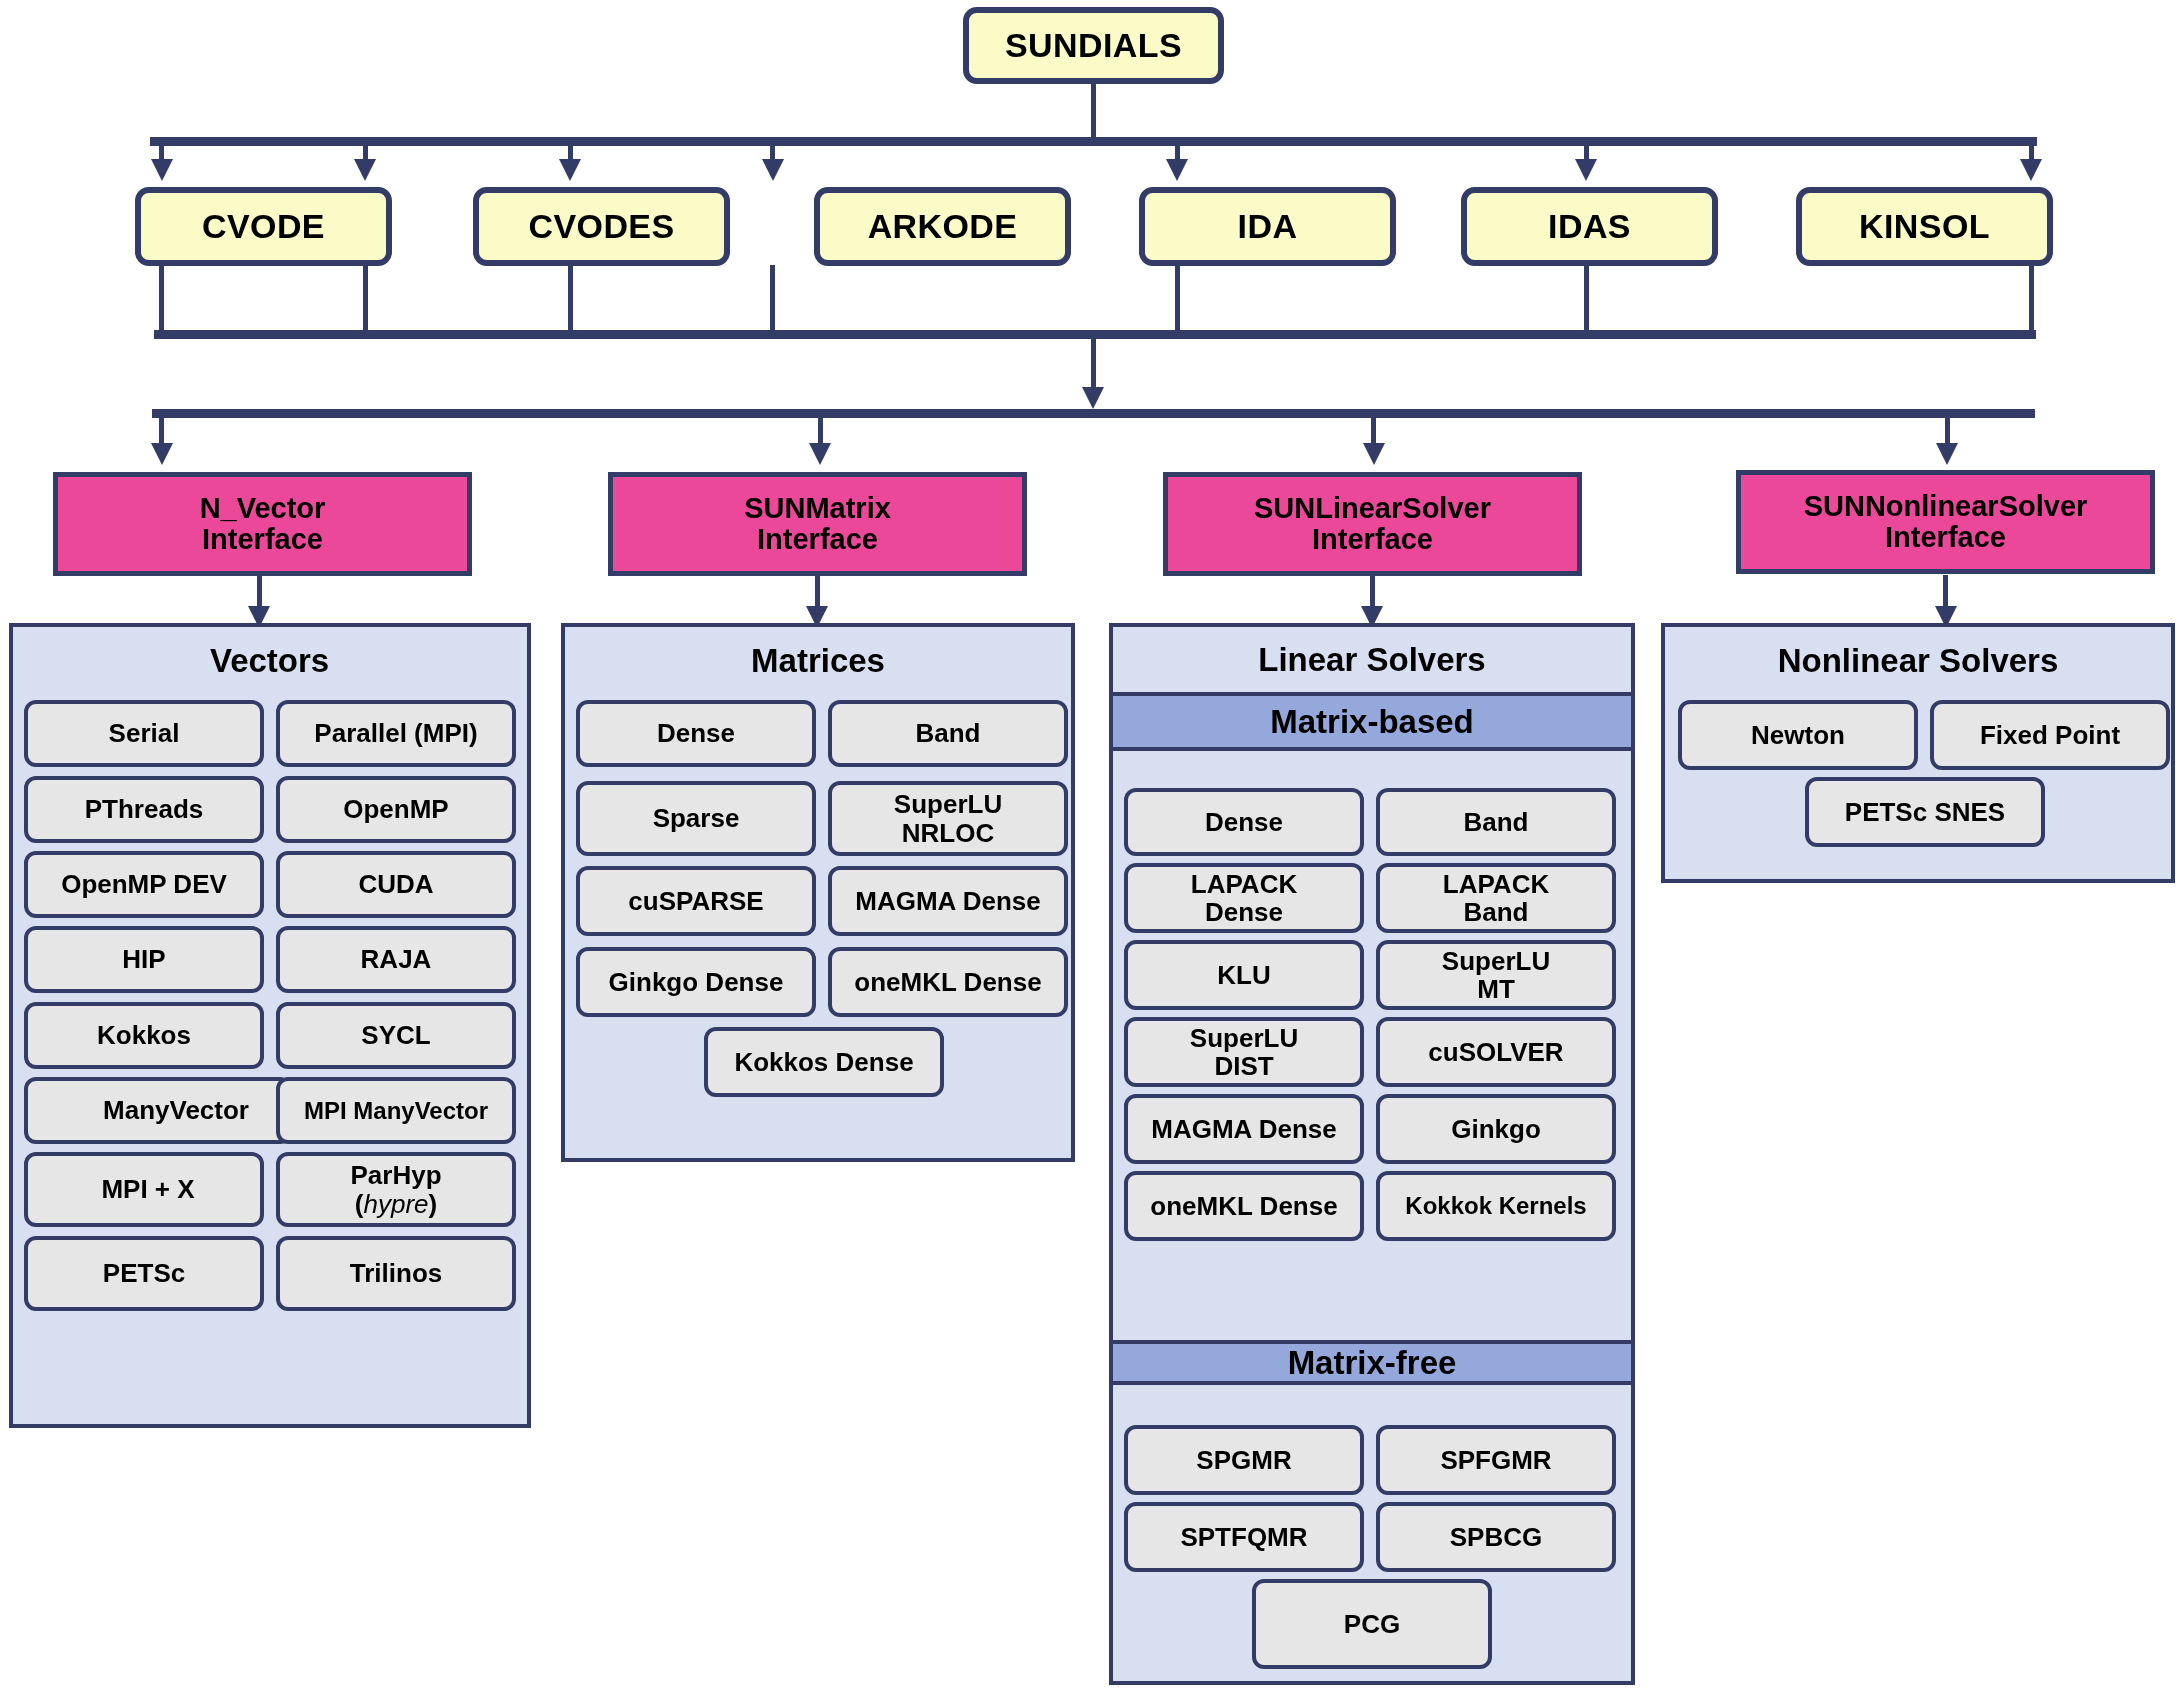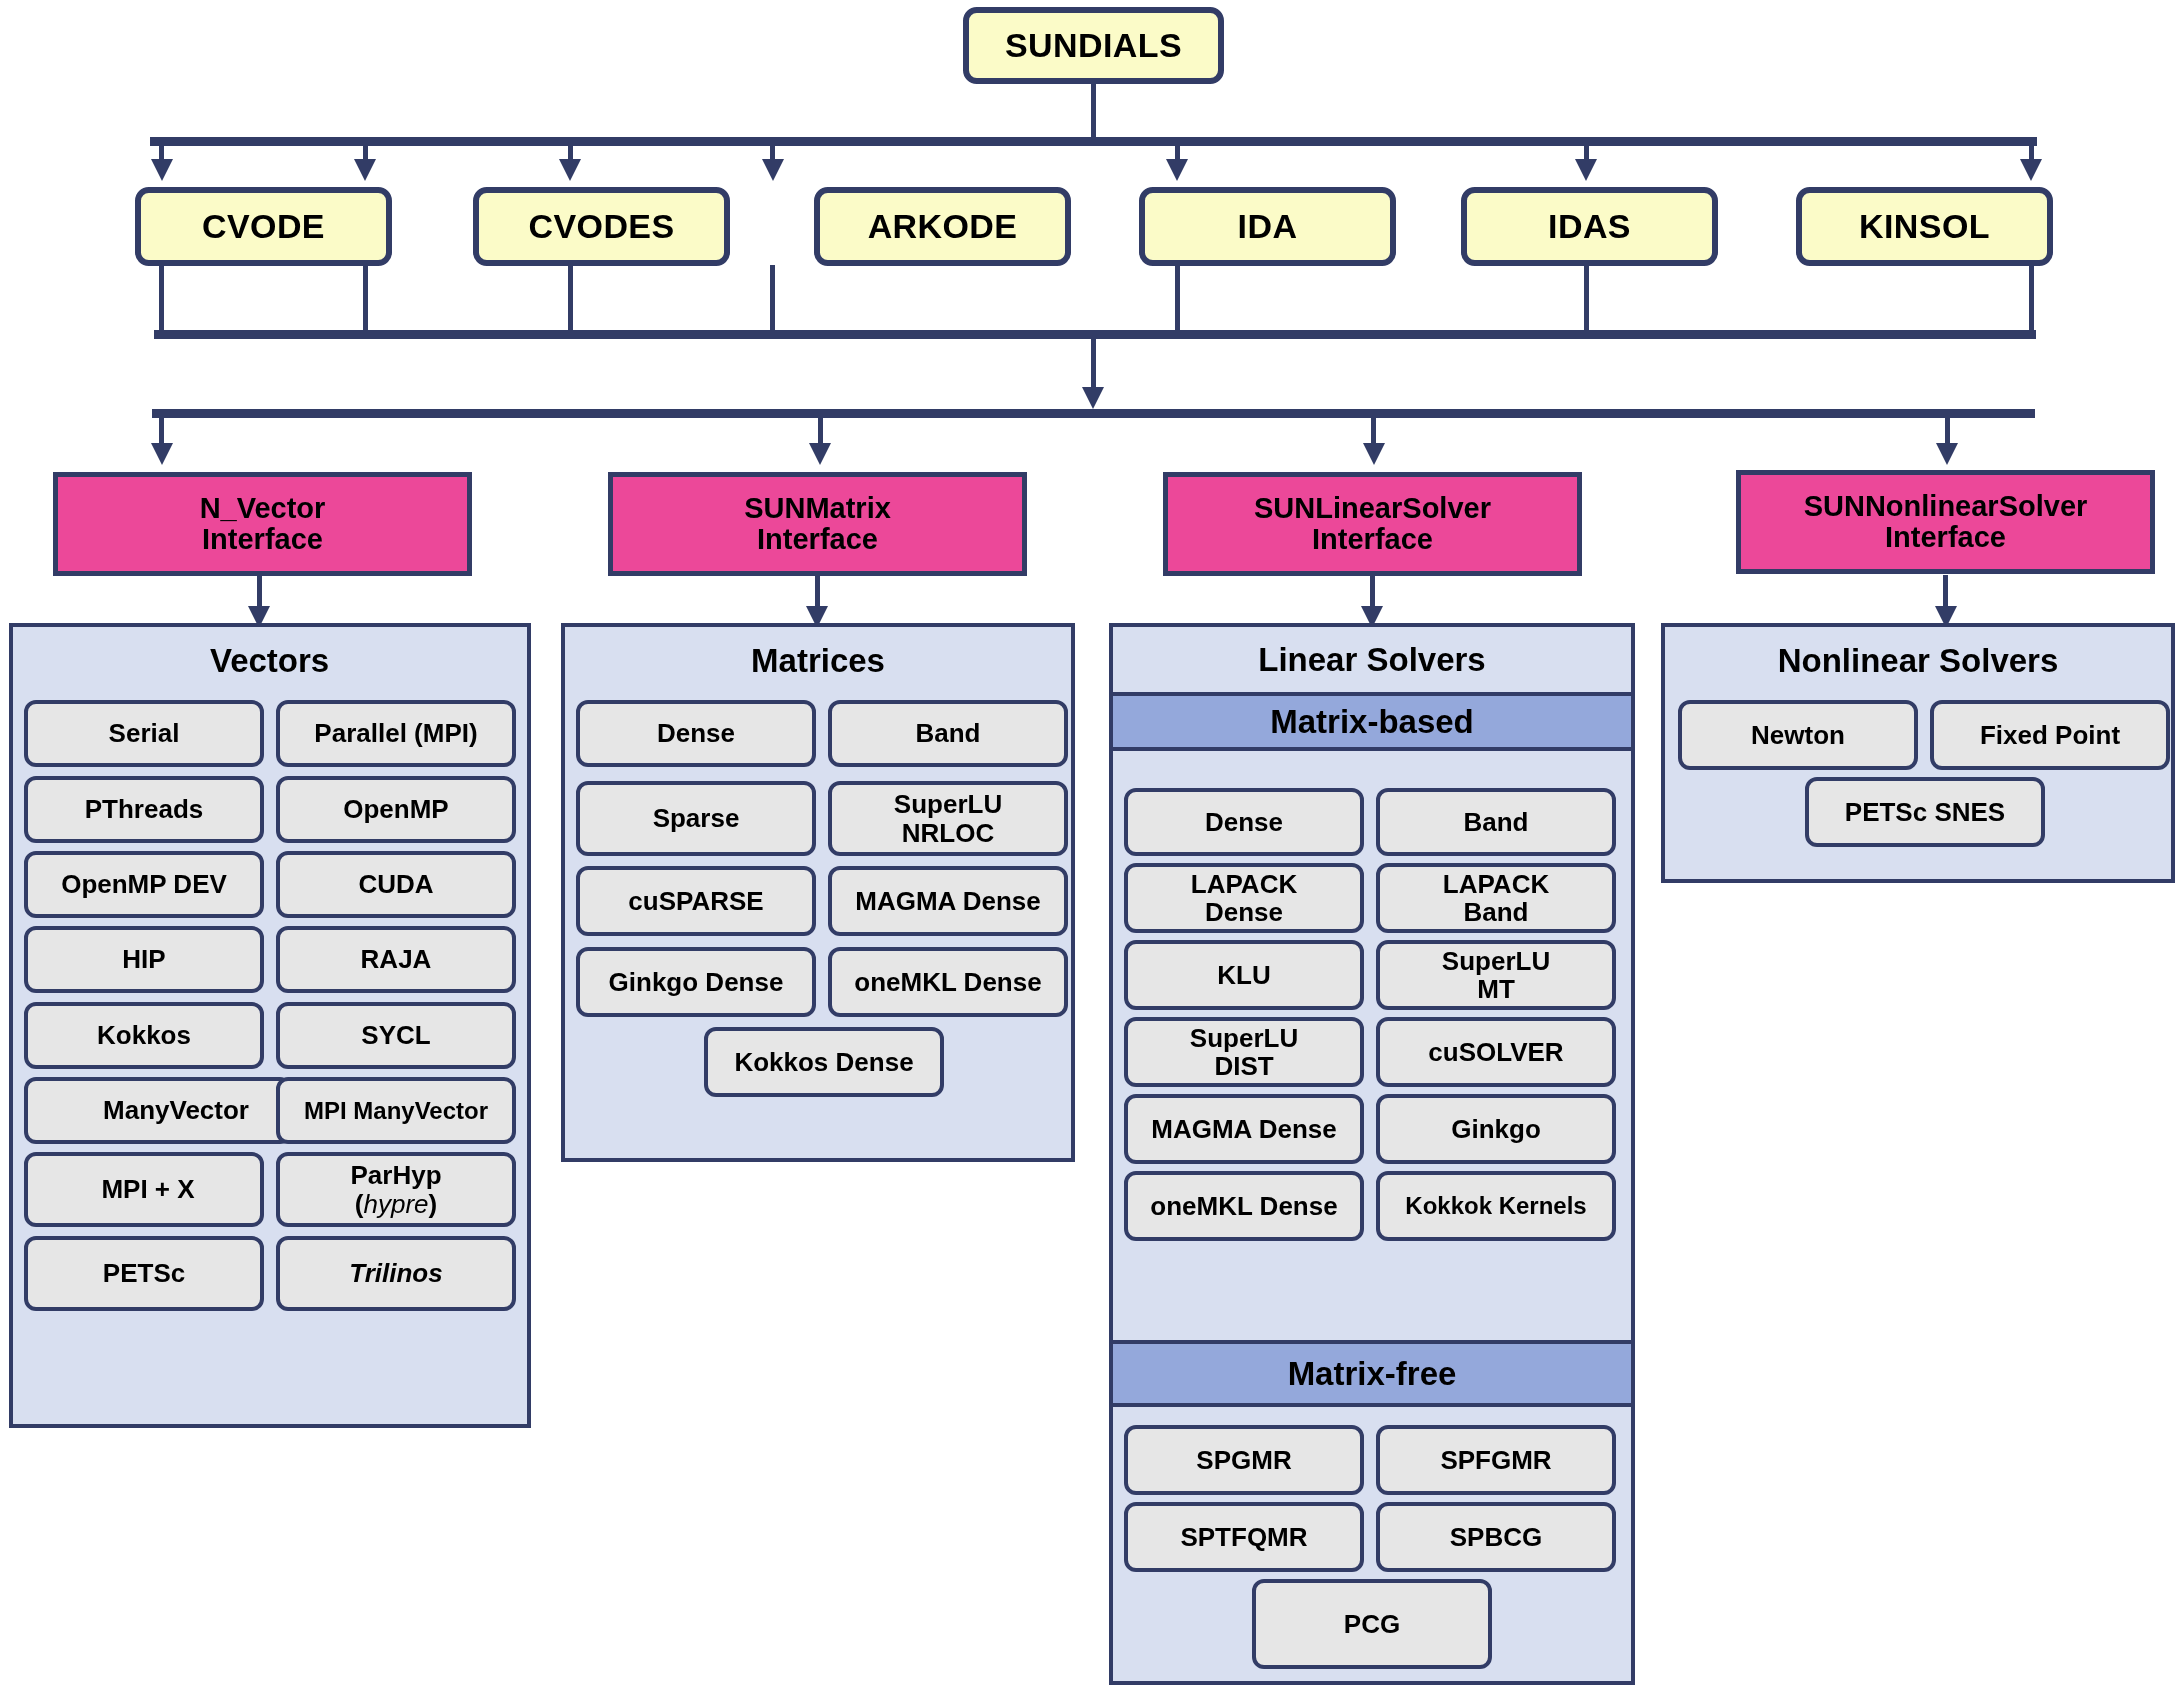"Trilinos" div.leaf { font-style: italic -> none }
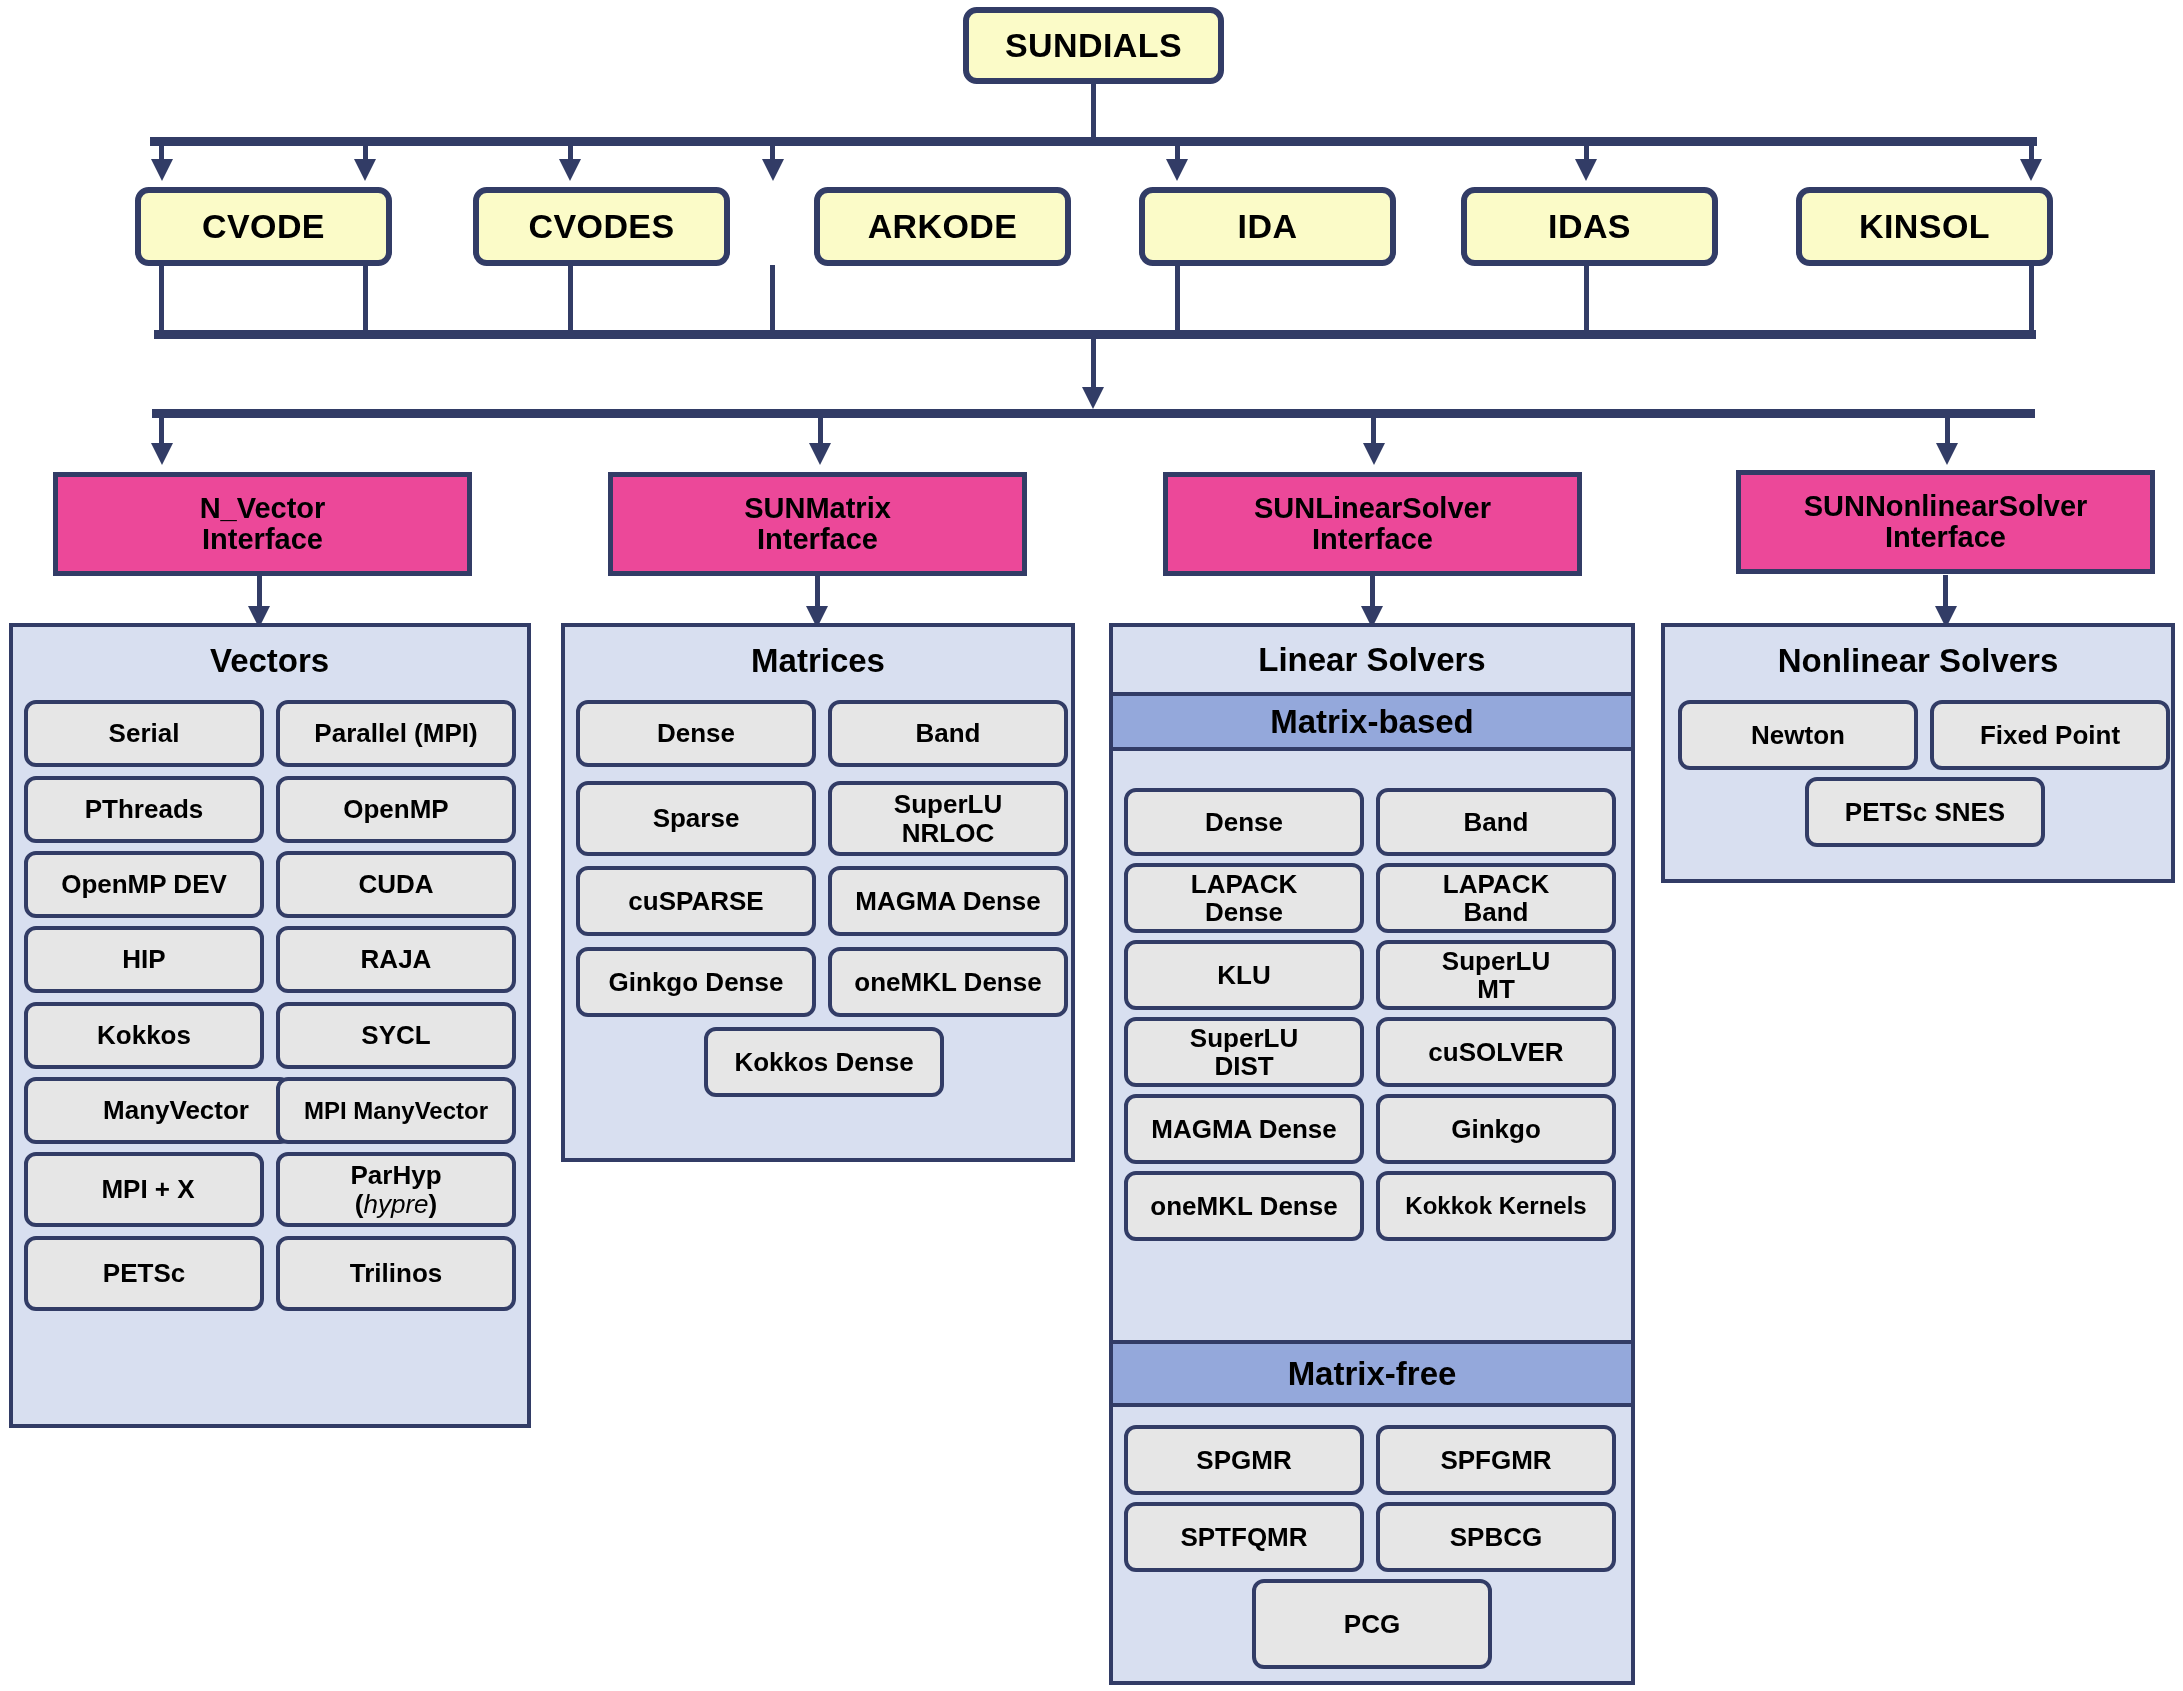"Matrix-free" div.sub-header { padding: 13px 0 -> 2px 0 }
